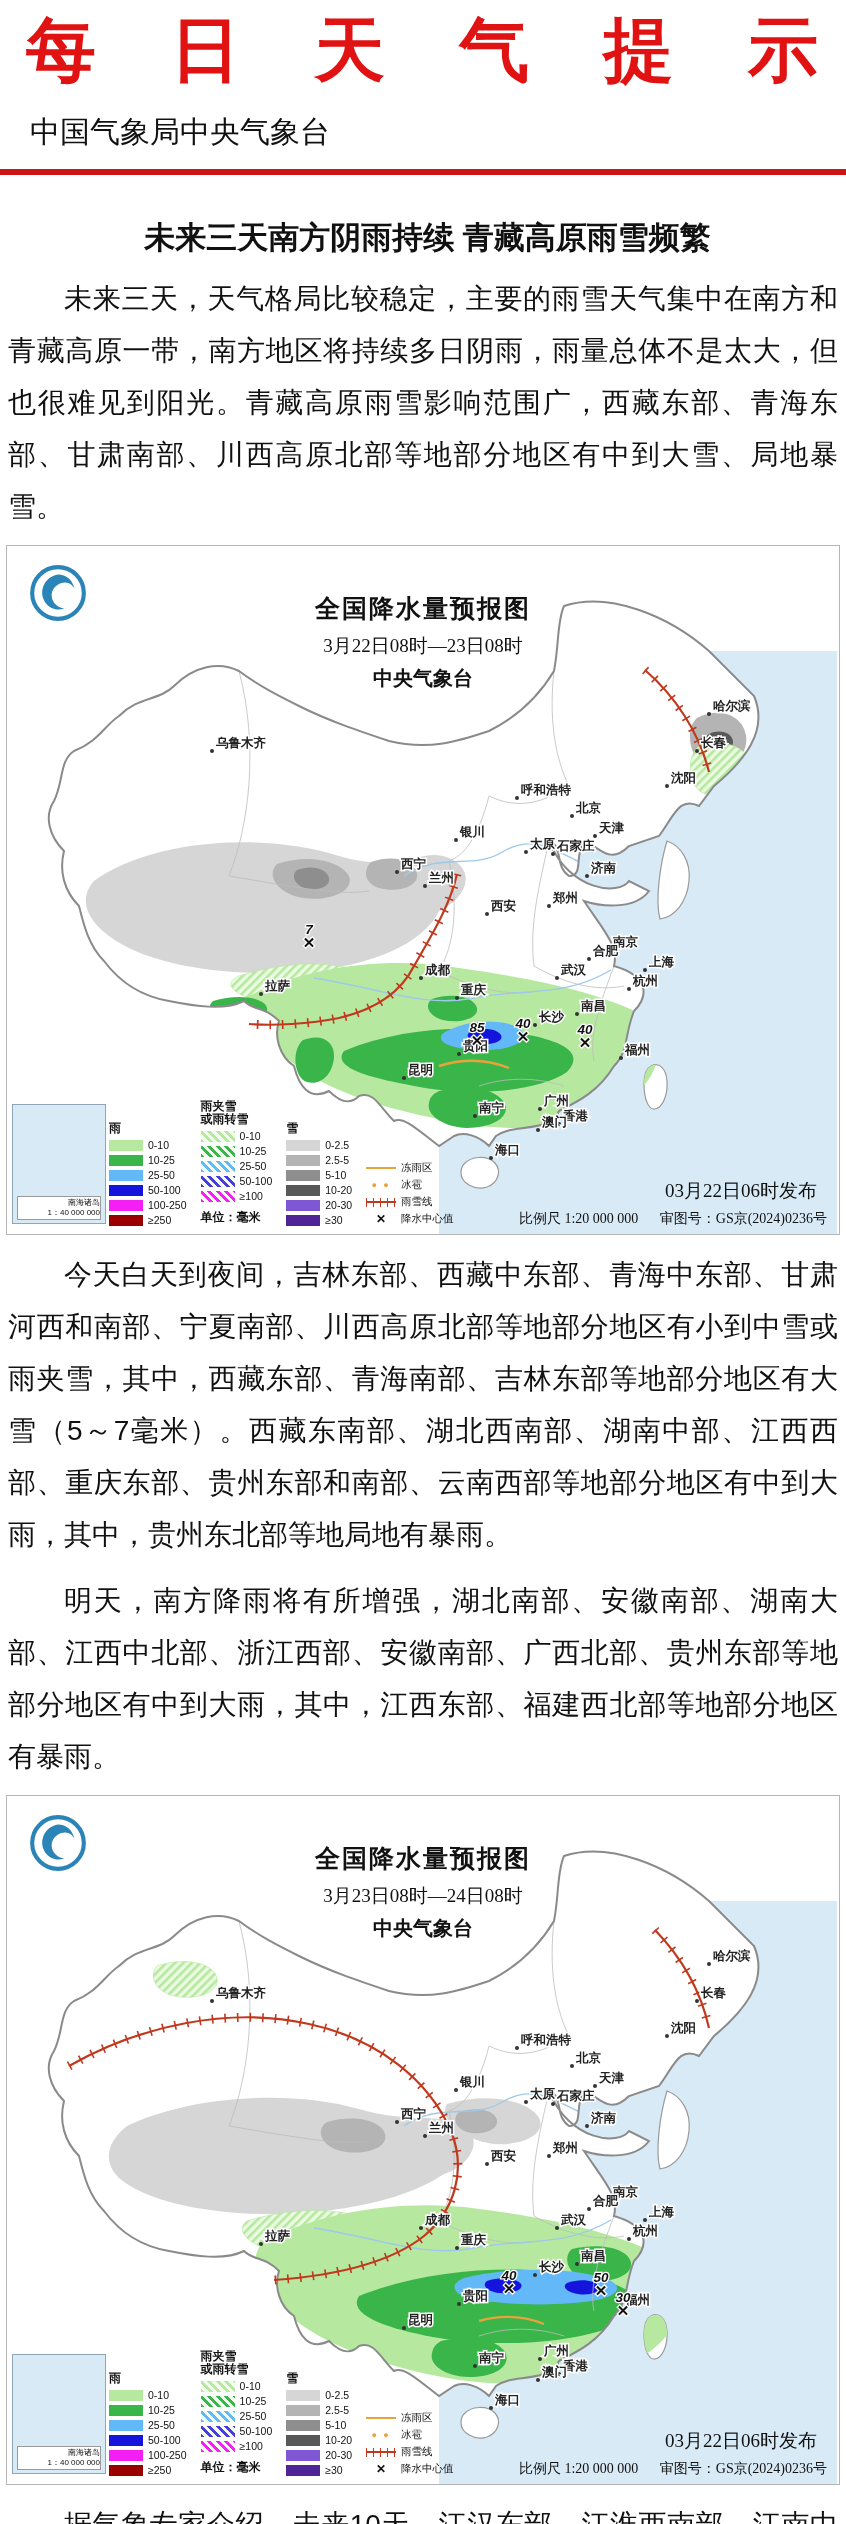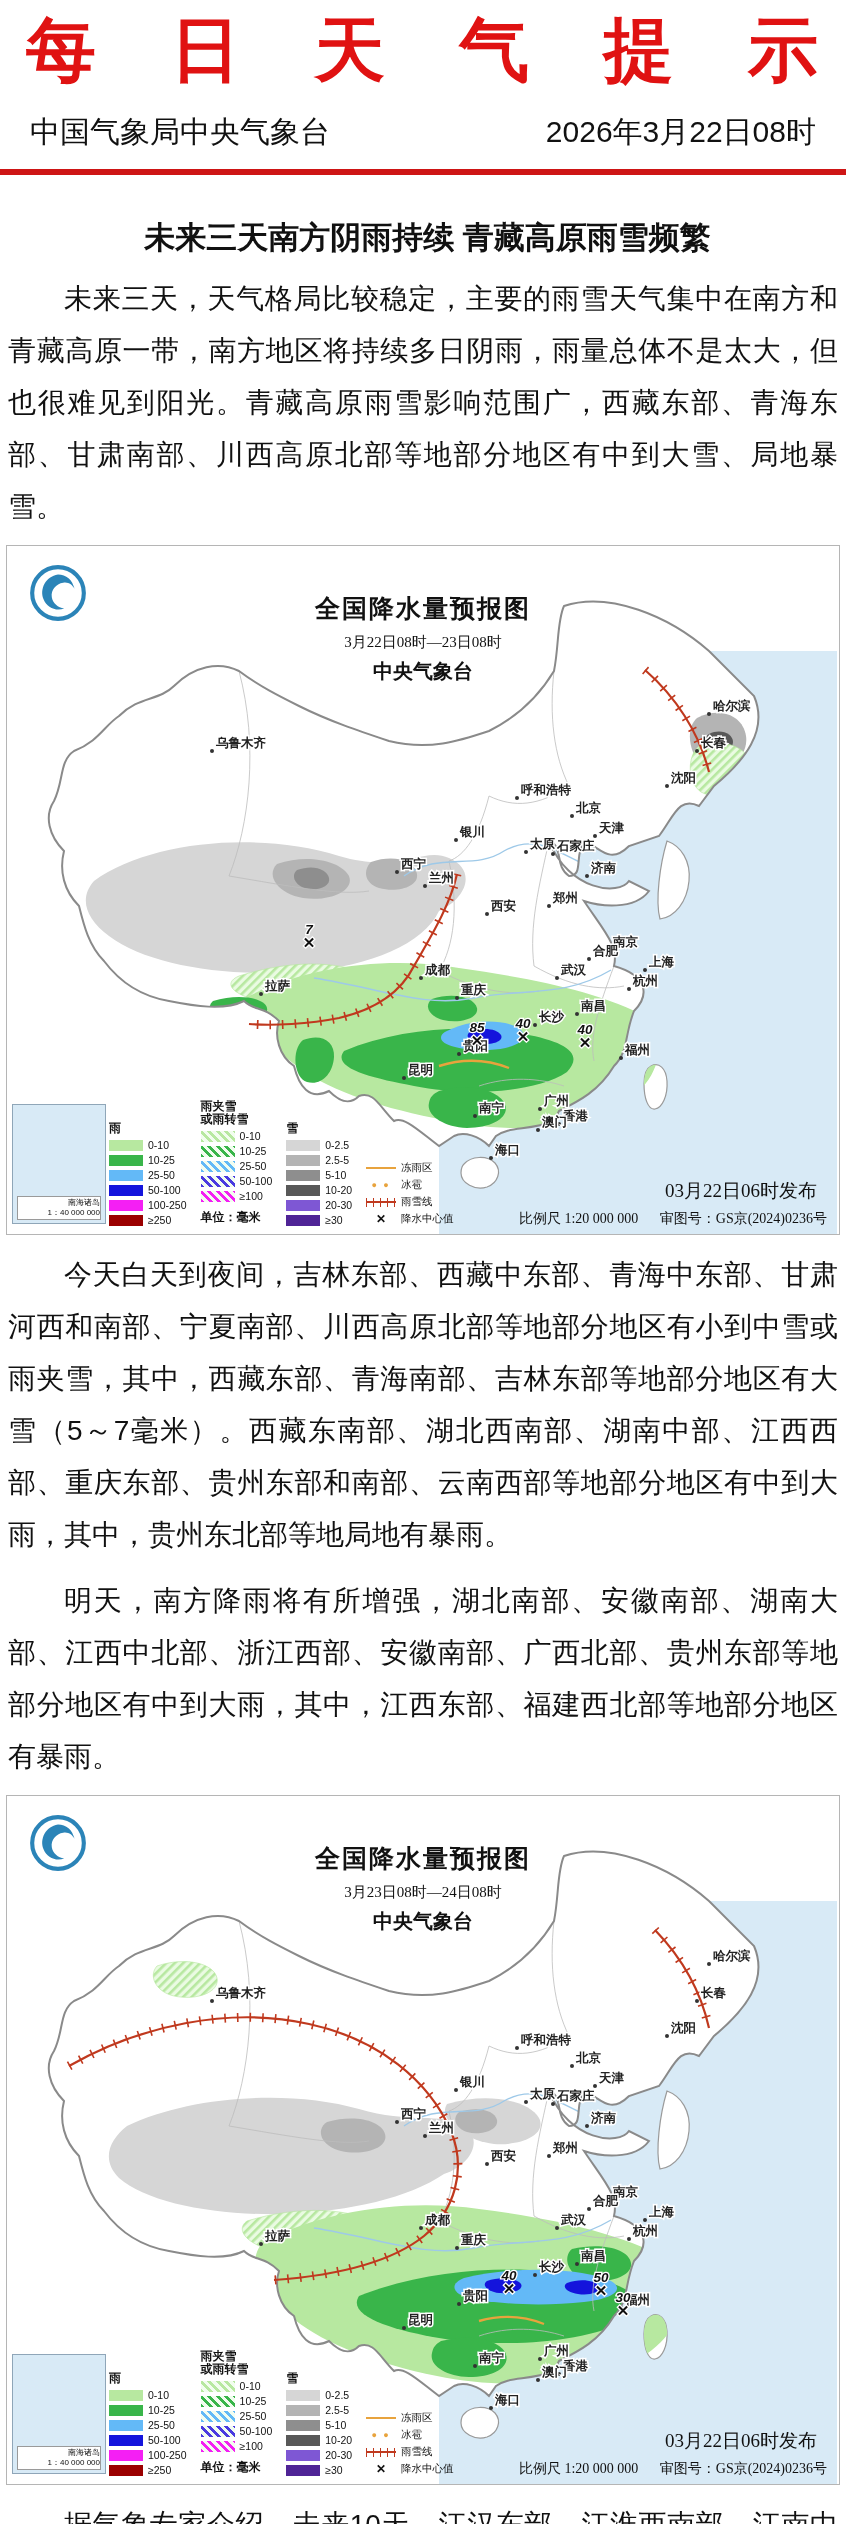"2026年3月22日08时" span { html: <span>2026年3月22日08时</span> -> none }
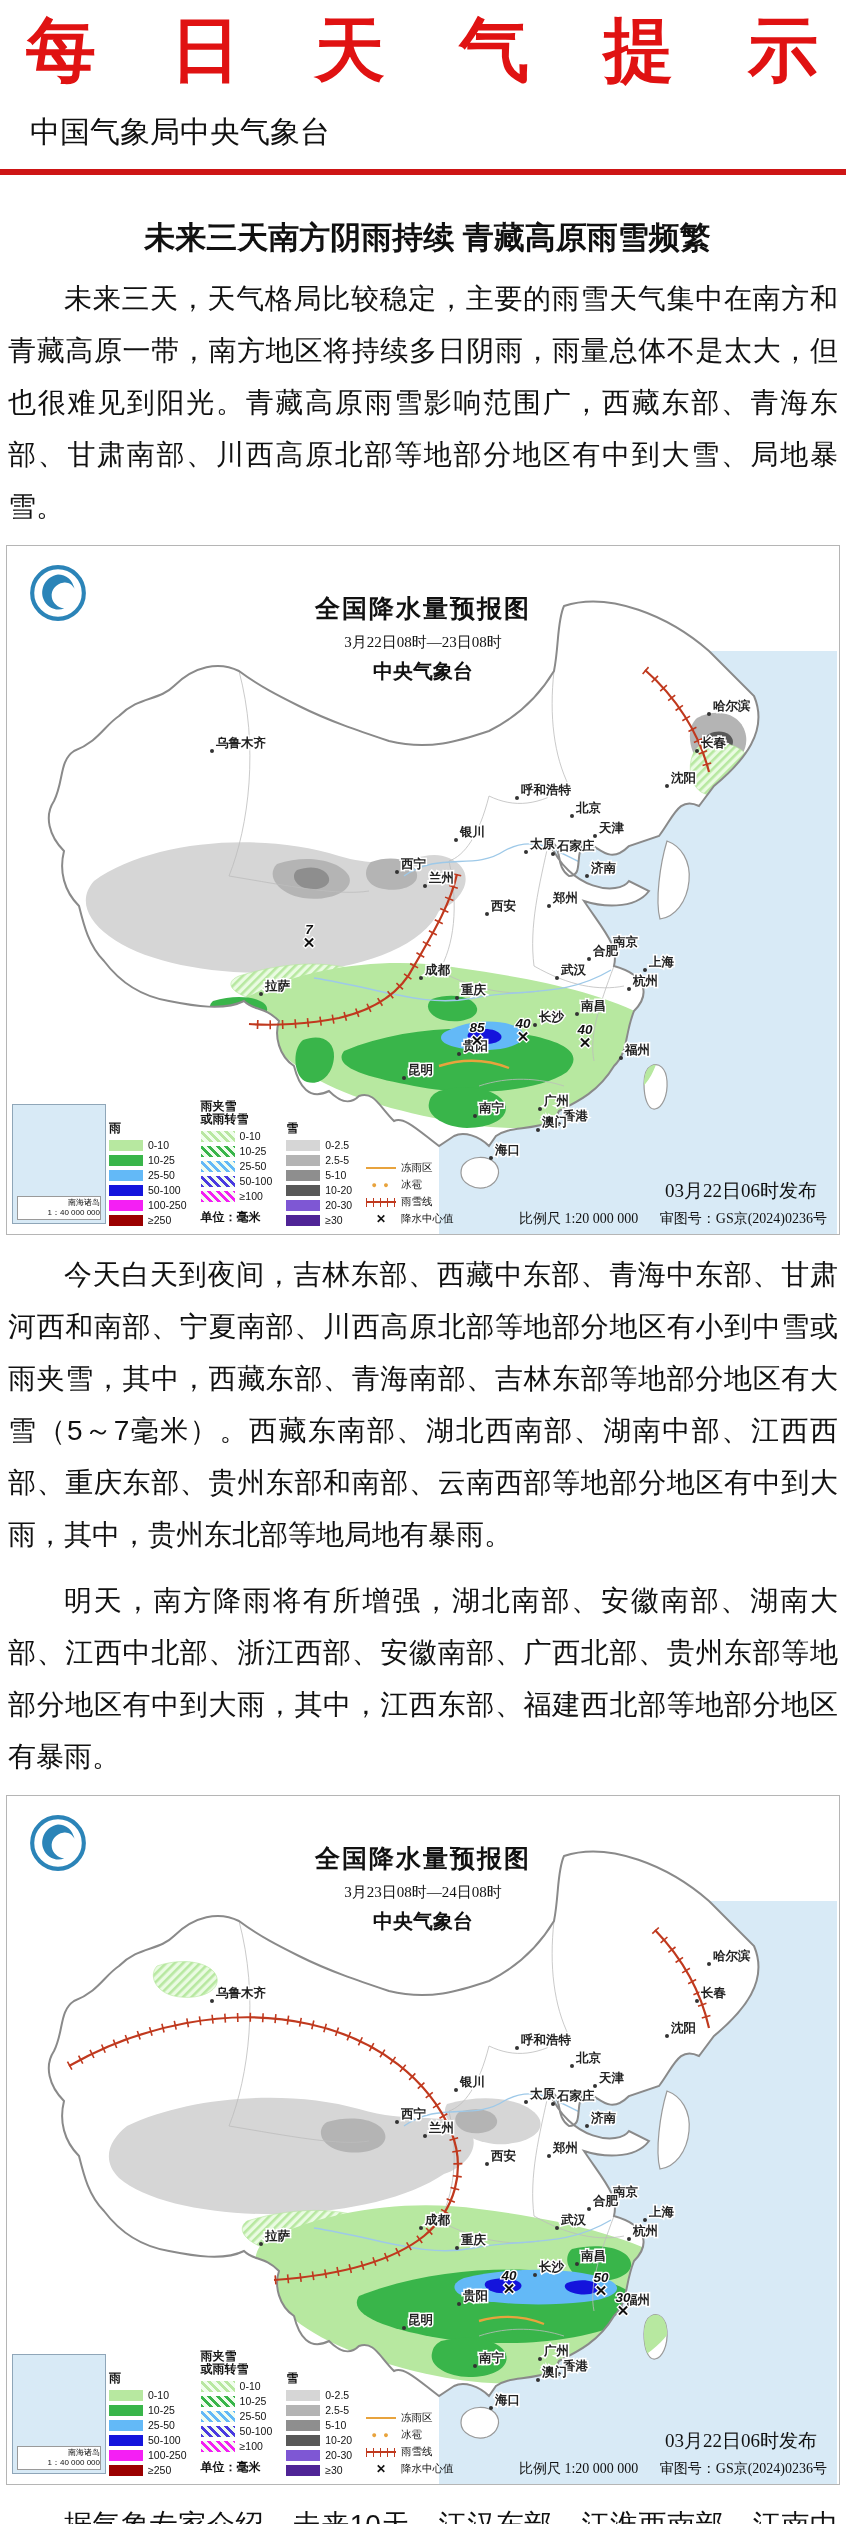"3月22日08时—23日08时" .map-title .mt2 { font-size: 15px -> 19px }
